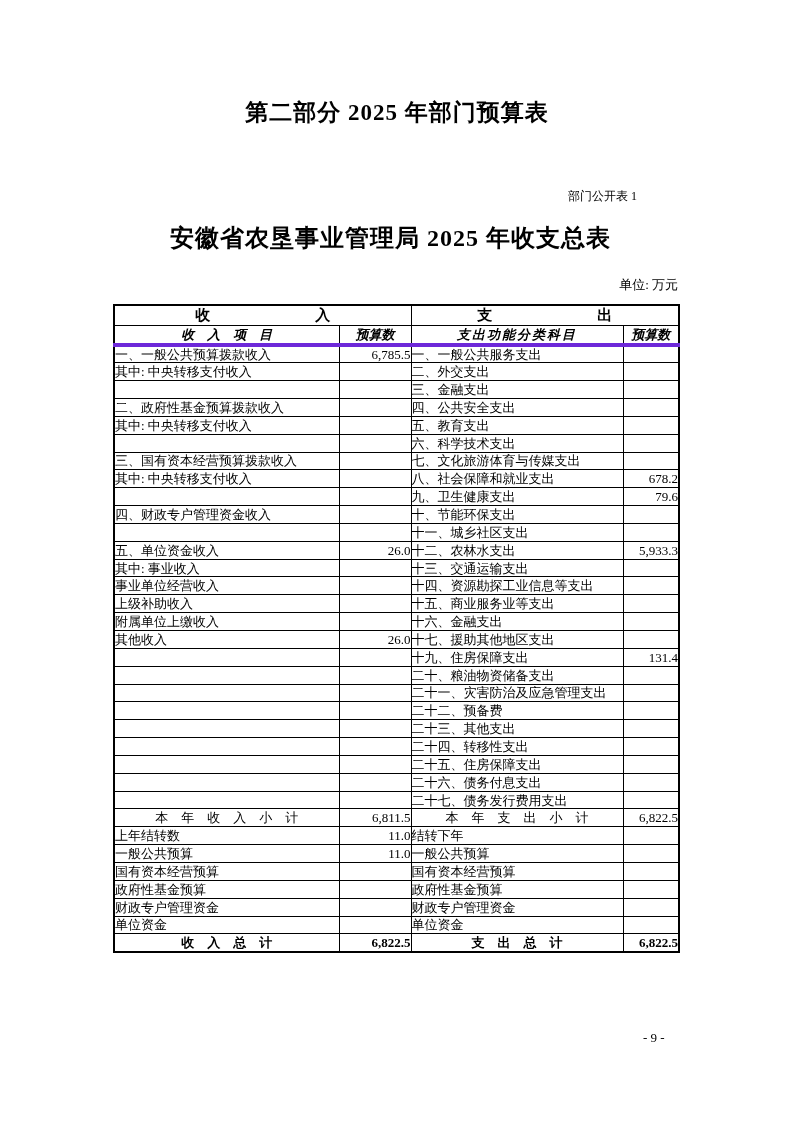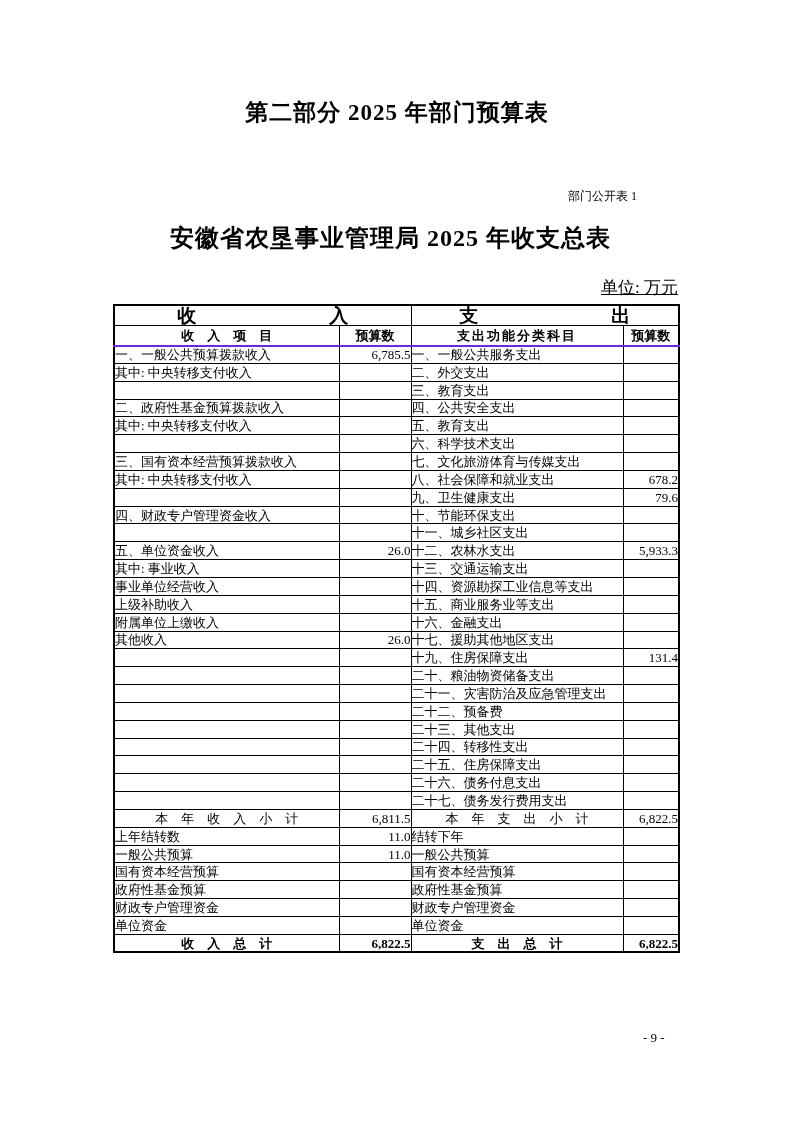"单位: 万元" .unit-note { font-size: 17px -> 13px; text-decoration: underline -> none }
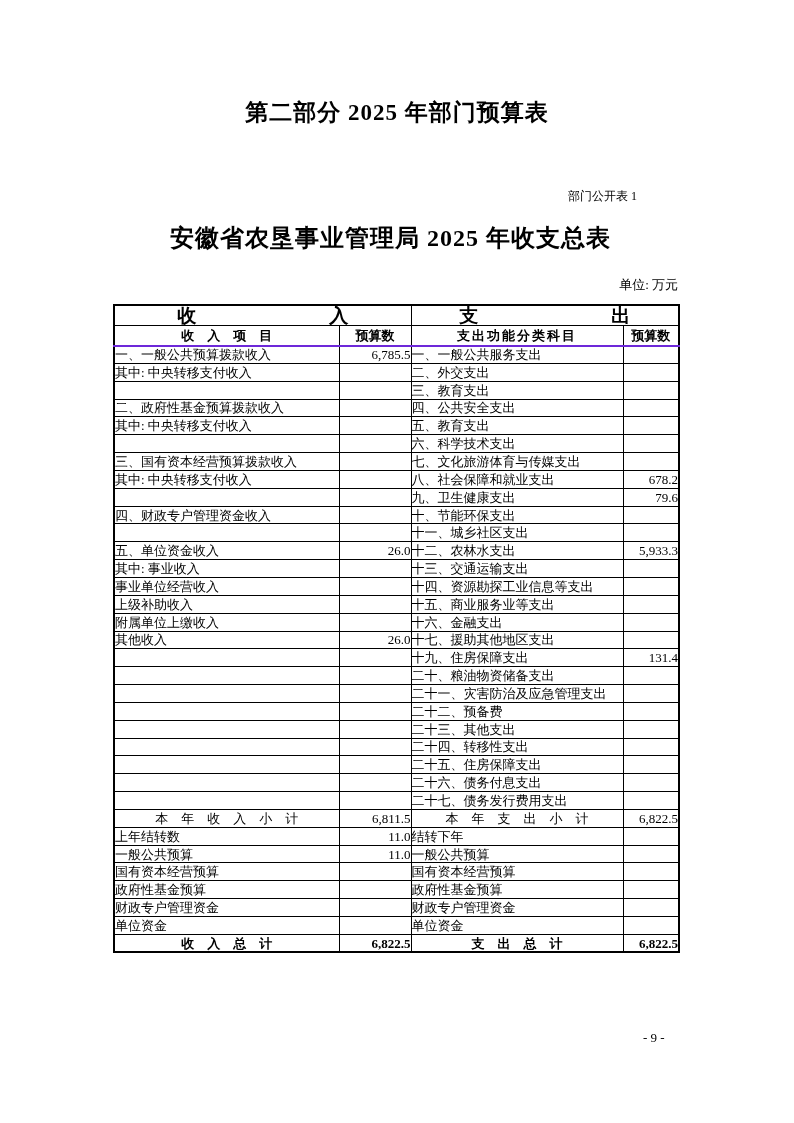"收 入" table.budget thead tr.grprow th { font-size: 19px -> 15px }
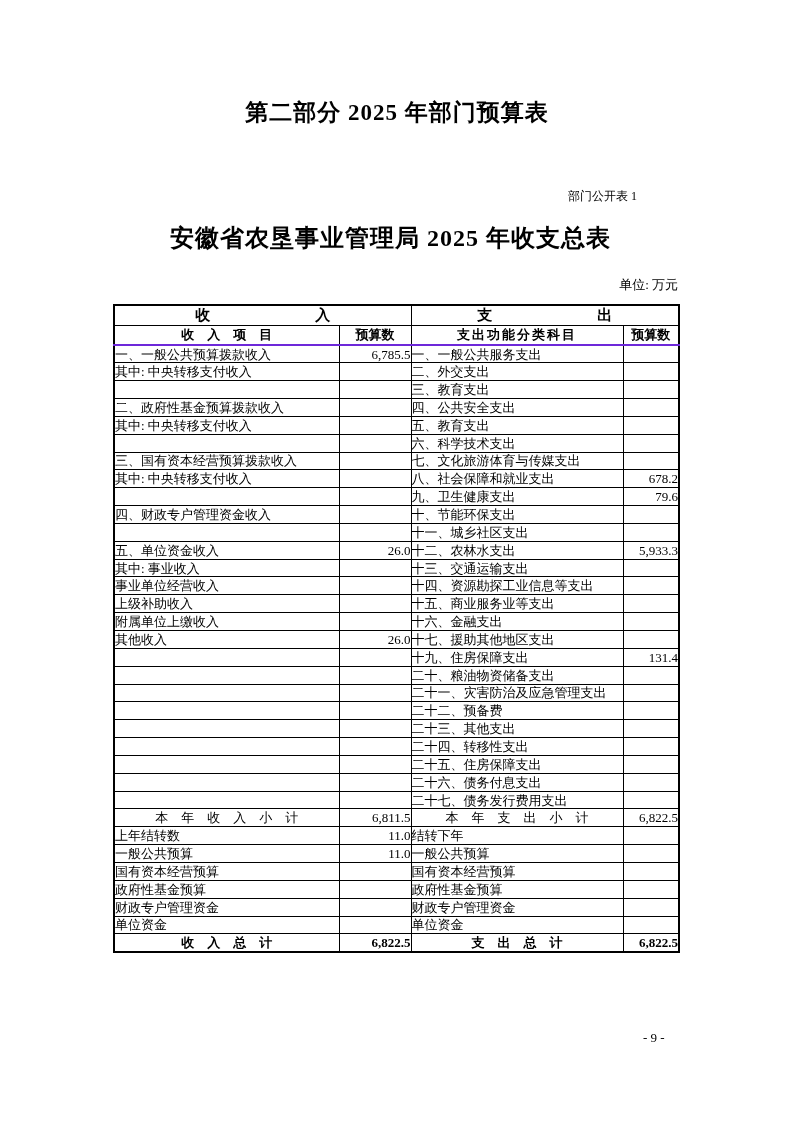"收 入 项 目" table.budget thead tr.colrow th { border-bottom: 2px solid #6d28d9 -> 4px solid #6d28d9; font-style: none -> italic }
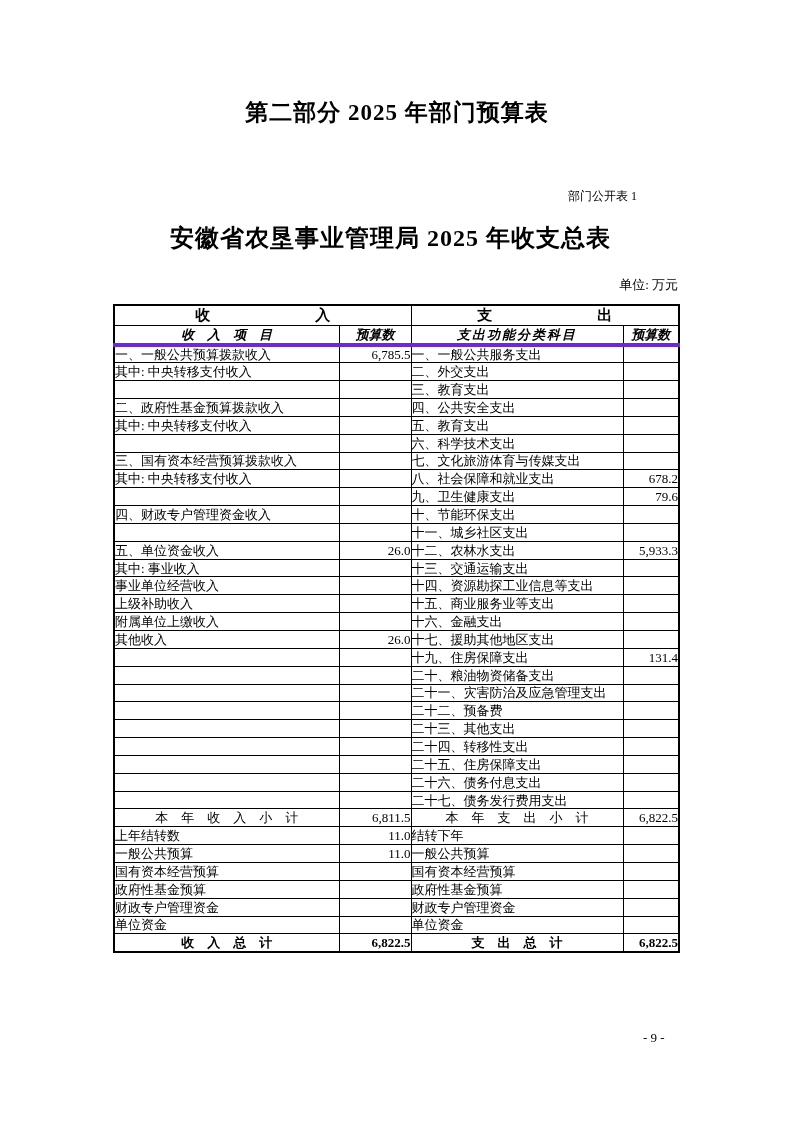"三、教育支出" td.item { text: 教育 -> 金融 }
